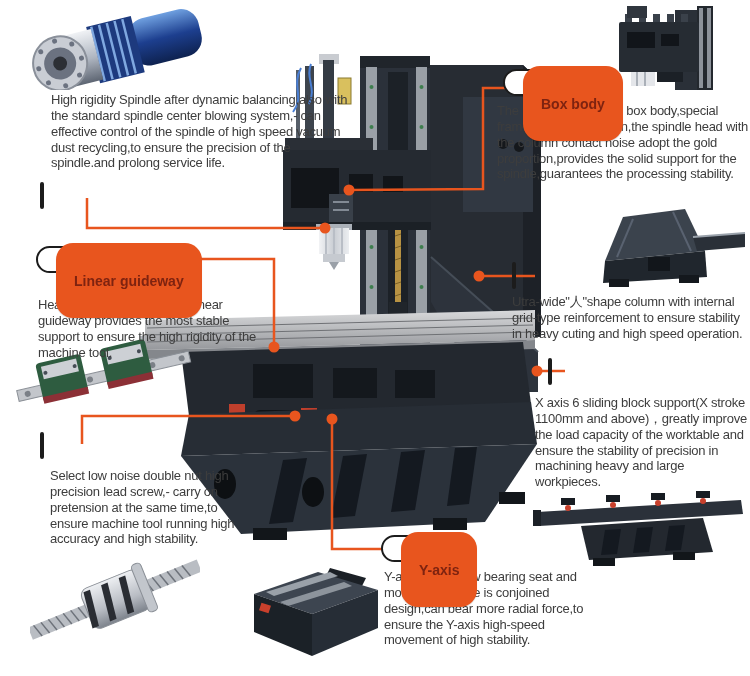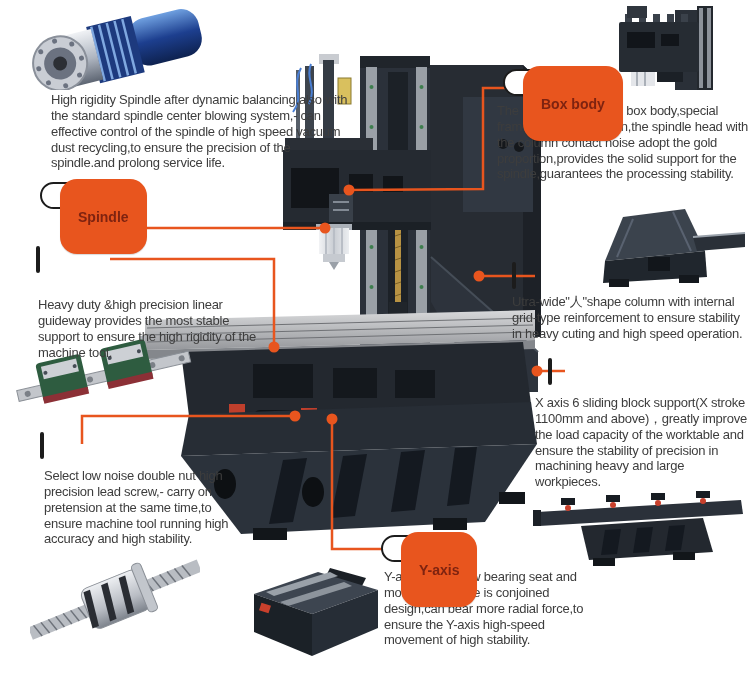"Spindle" span.pill { html: <span> <span>Spindle</span> </span> -> none }
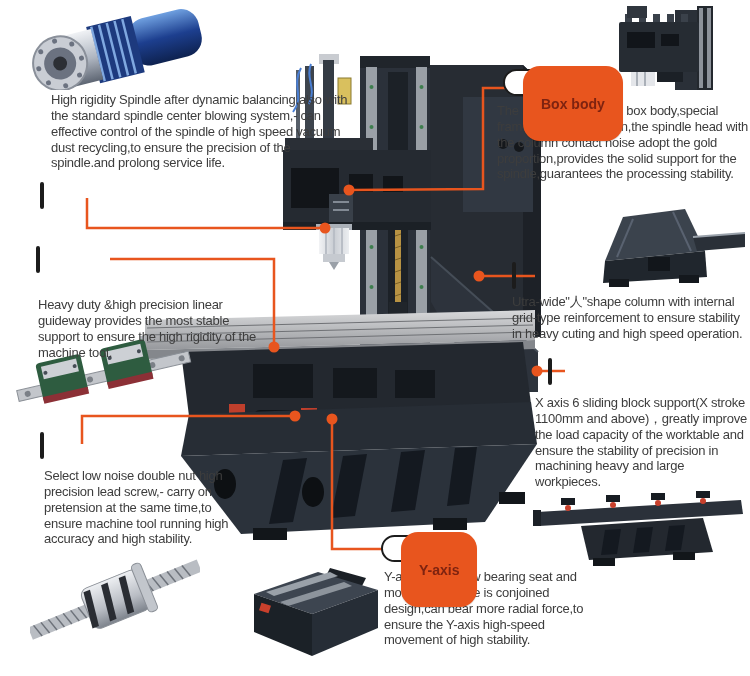"Linear guideway" span.pill { html: none -> <span> <span>Linear guideway</span> </span> }
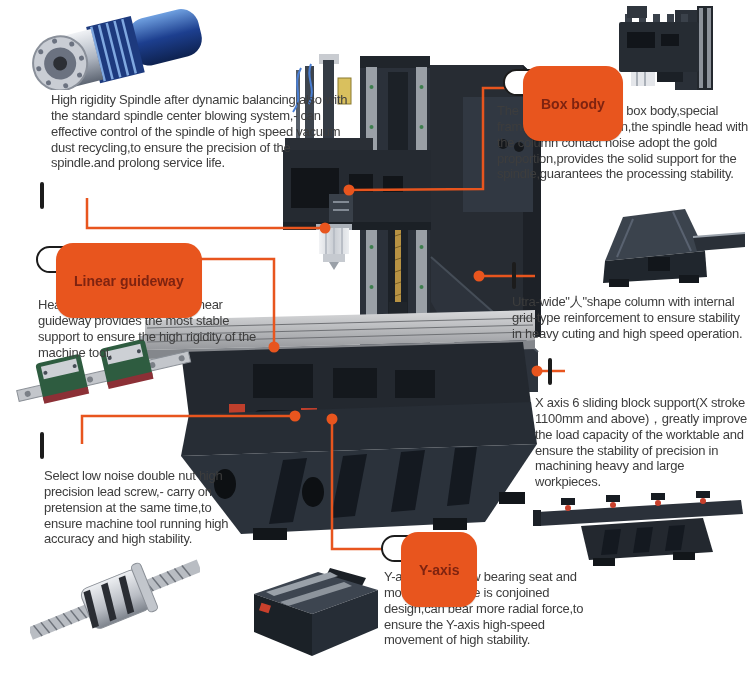"Select low noise double nut" div.desc { left: 44px -> 50px }
